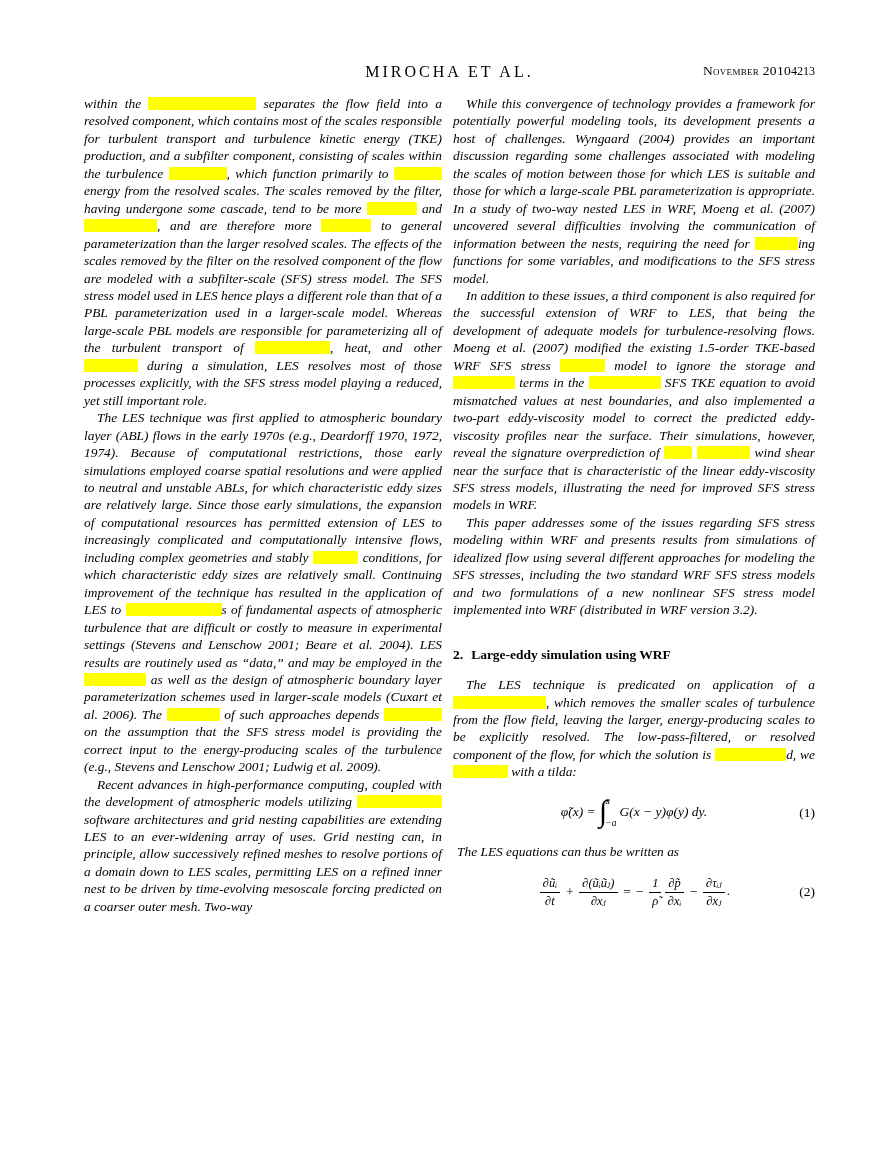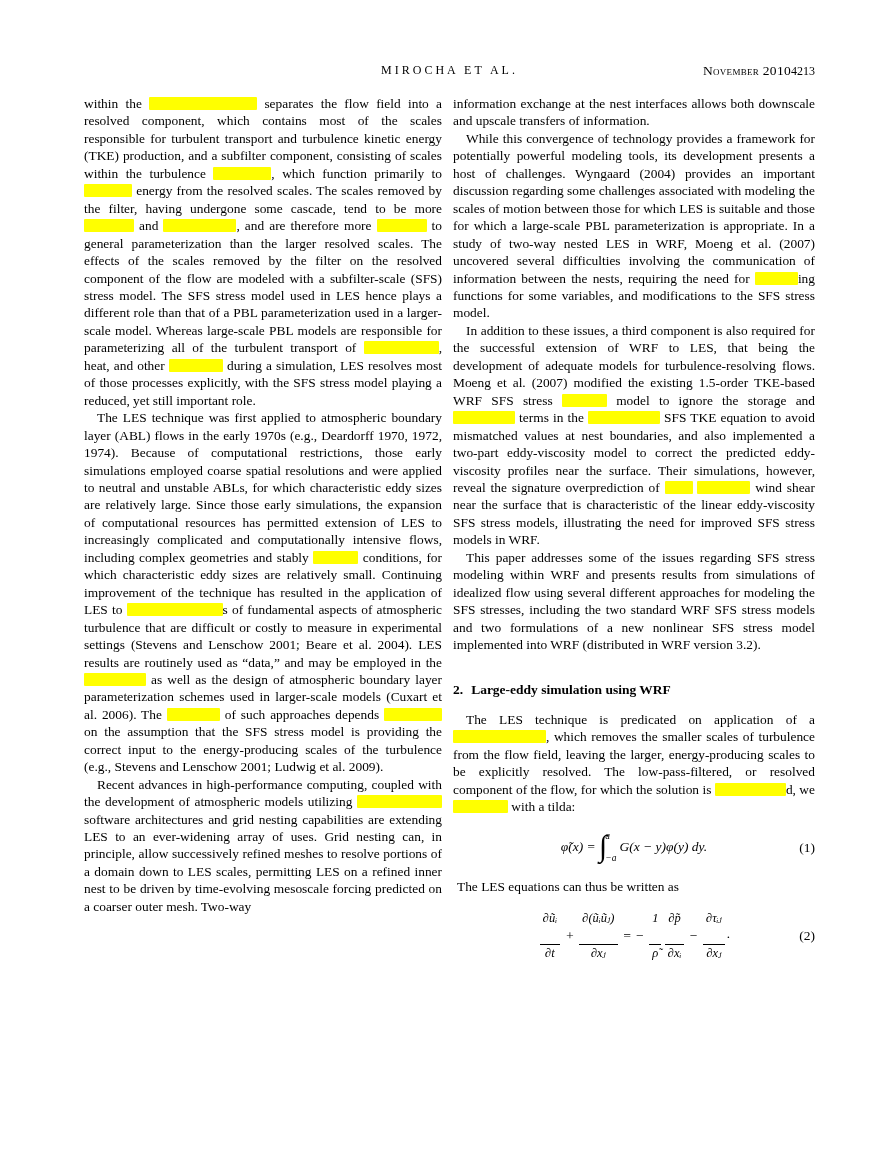"MIROCHA ET AL." .hdr-authors { font-size: 12px -> 16px }
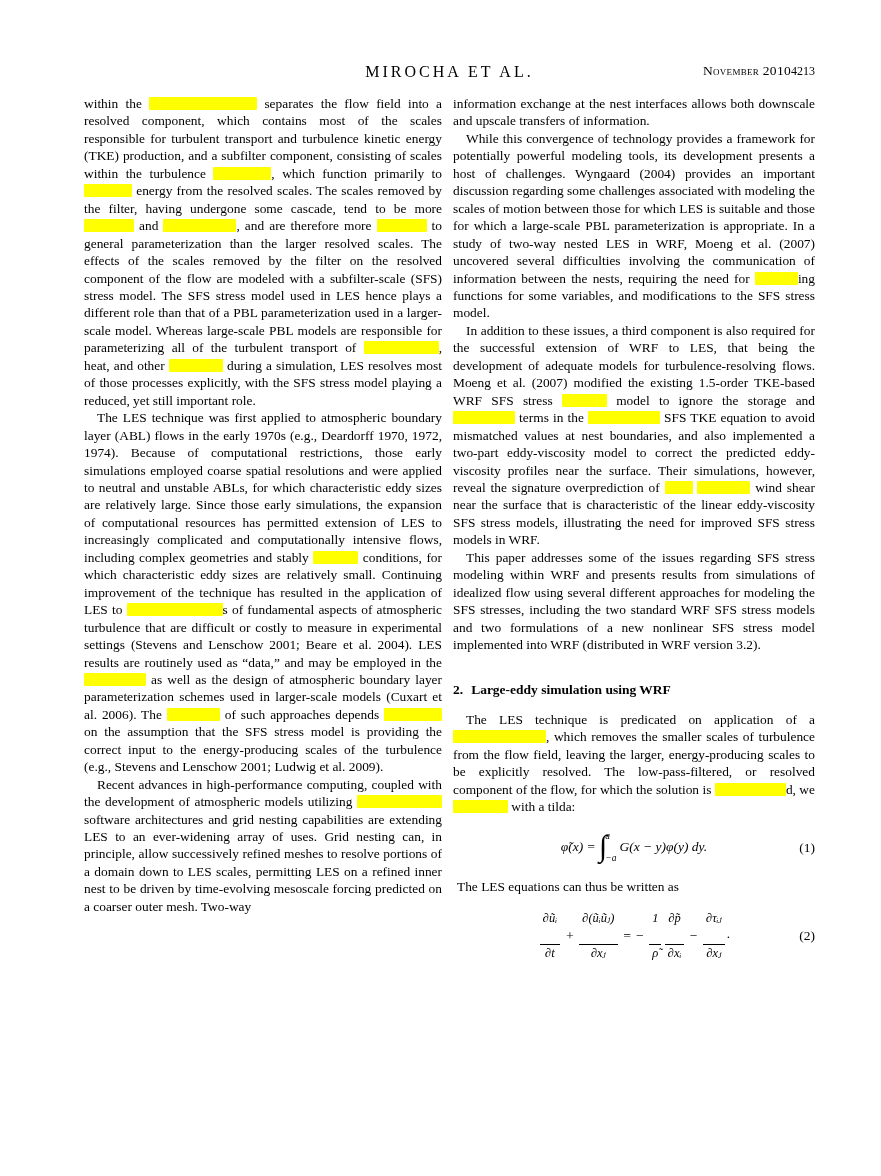"within the separates the flow" .para { font-style: none -> italic }
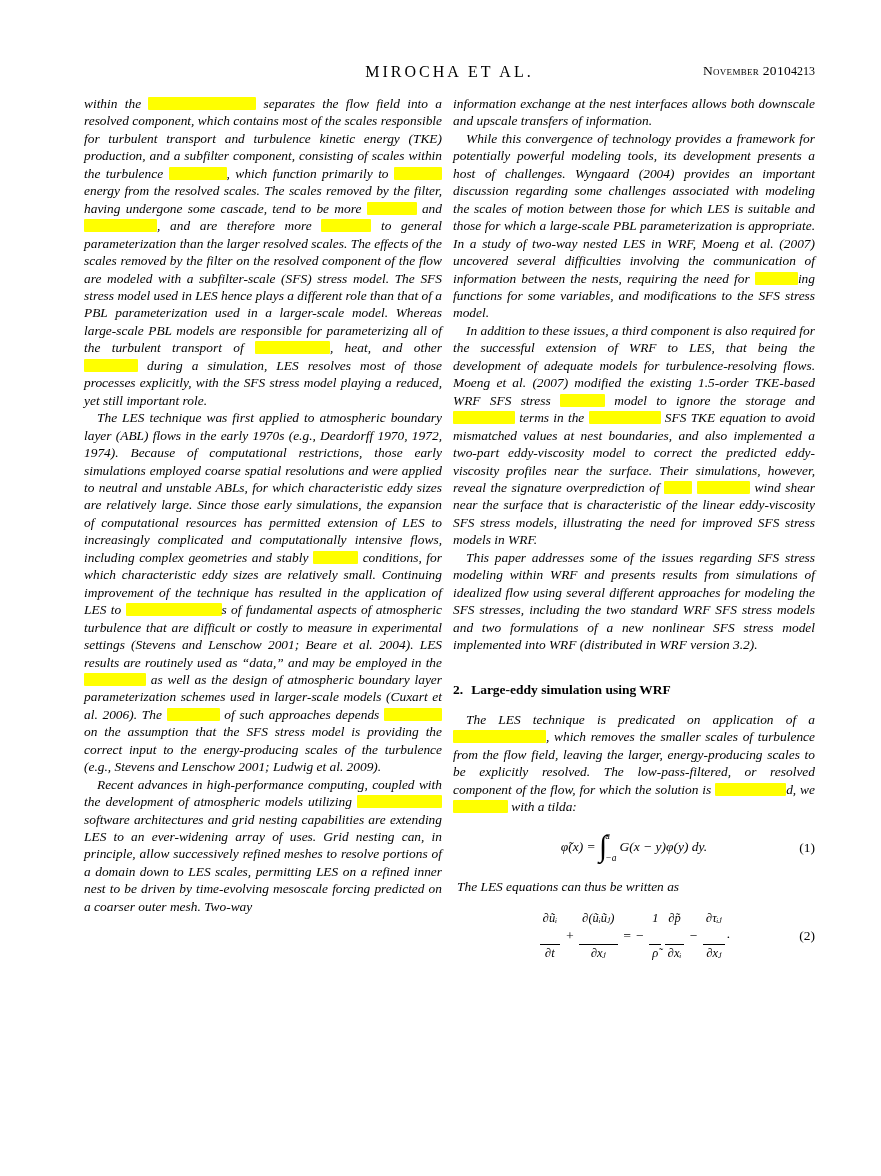"information exchange at the nest" p.para { html: <p>information exchange at the nest interfaces allows both downscale and upscale transfers of information.</p> -> none }
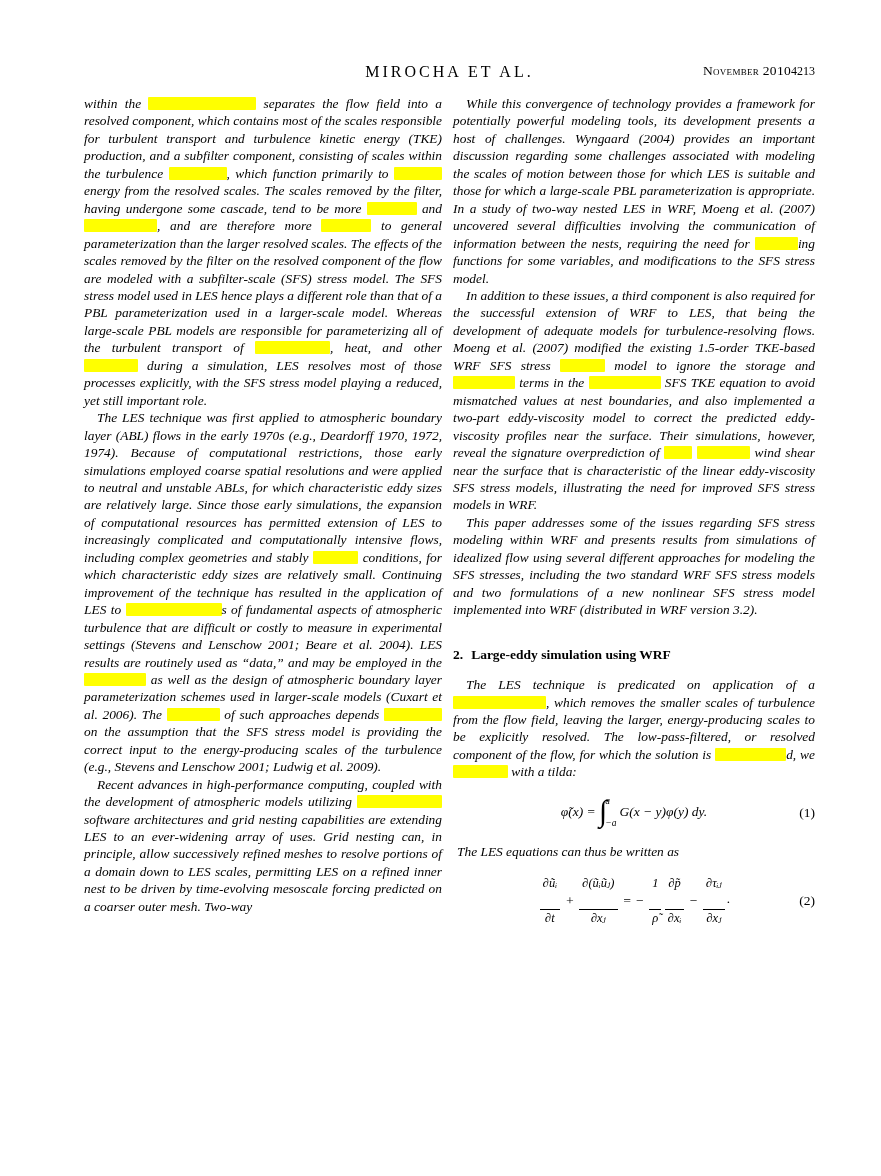"∂ũᵢ" .frac .num { padding: 0 3px 18px 3px -> 0 3px 1px 3px }
